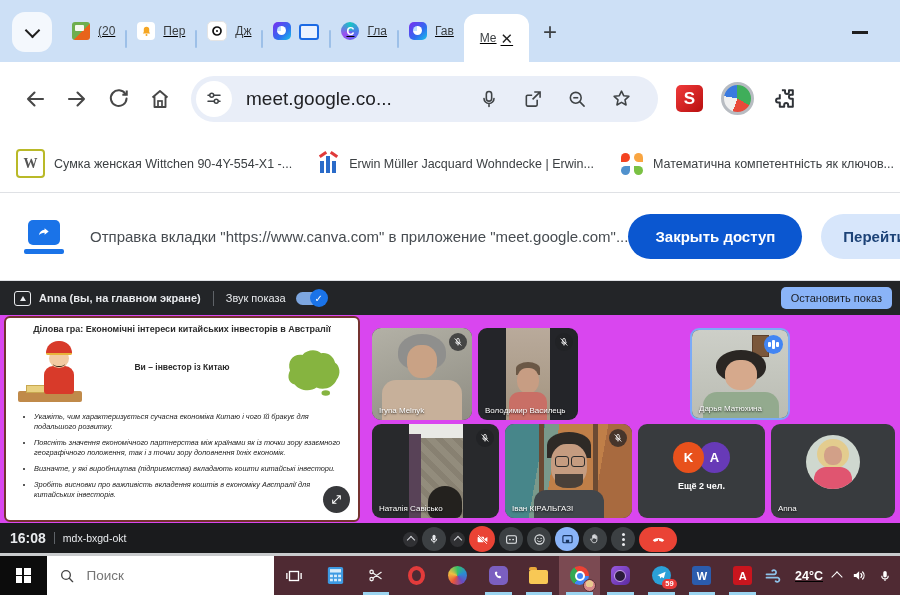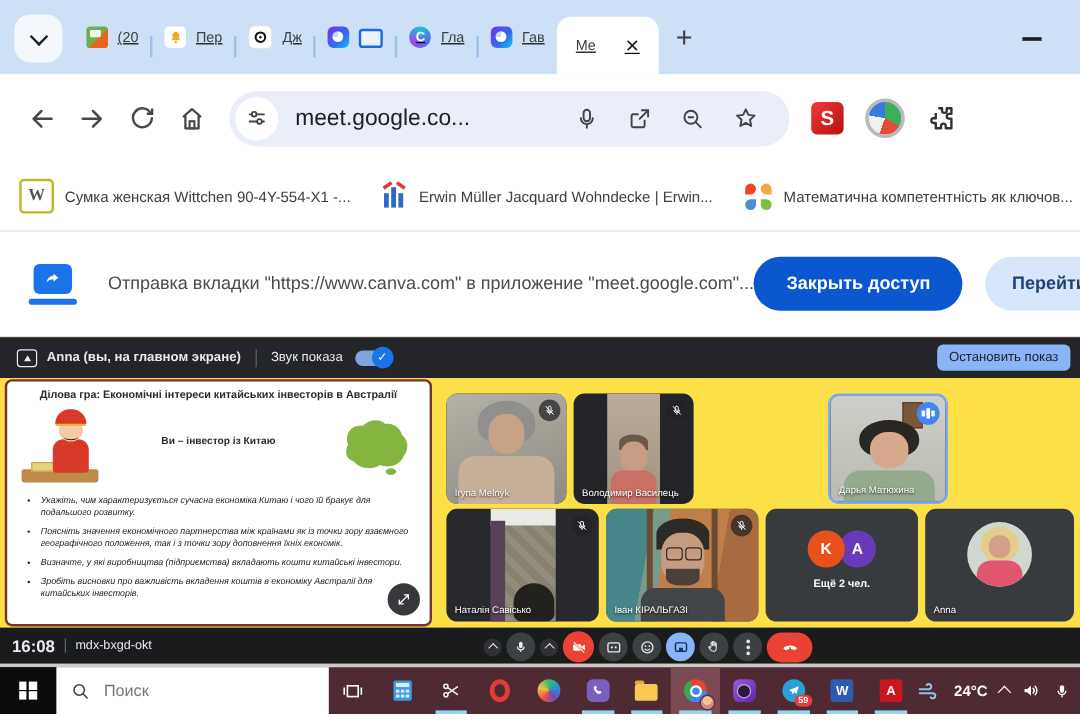"Me" .tab-active { gap: 24px -> 4px }
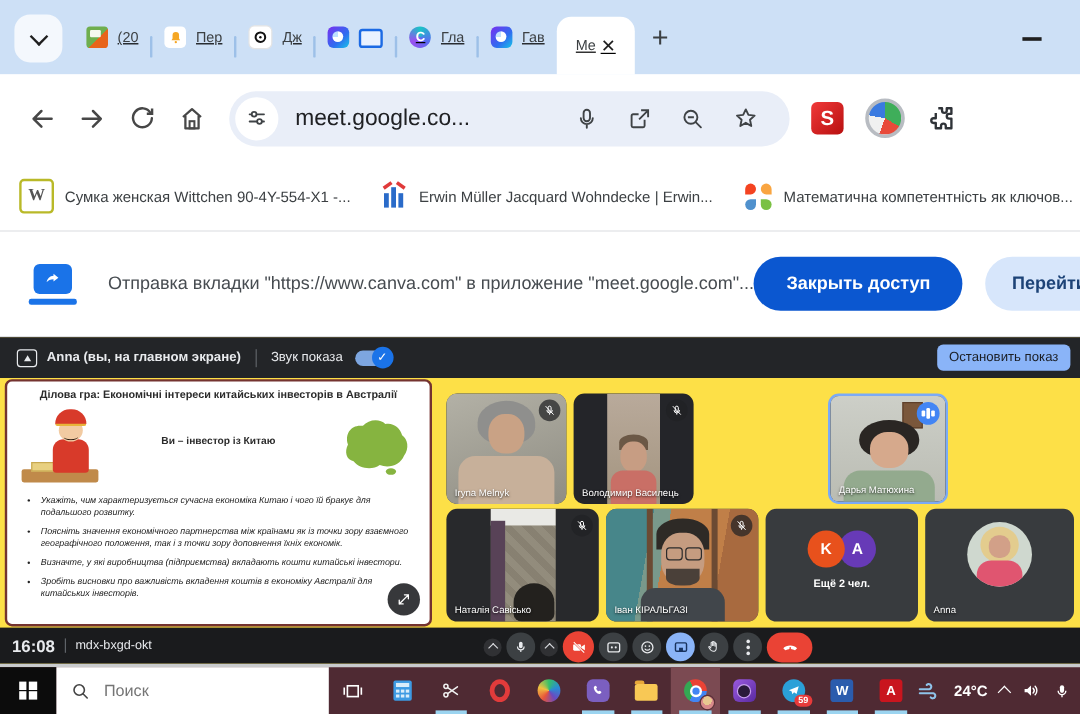"Anna (вы, на главном экране)" .meet { background: #fde047 -> #d946ef }
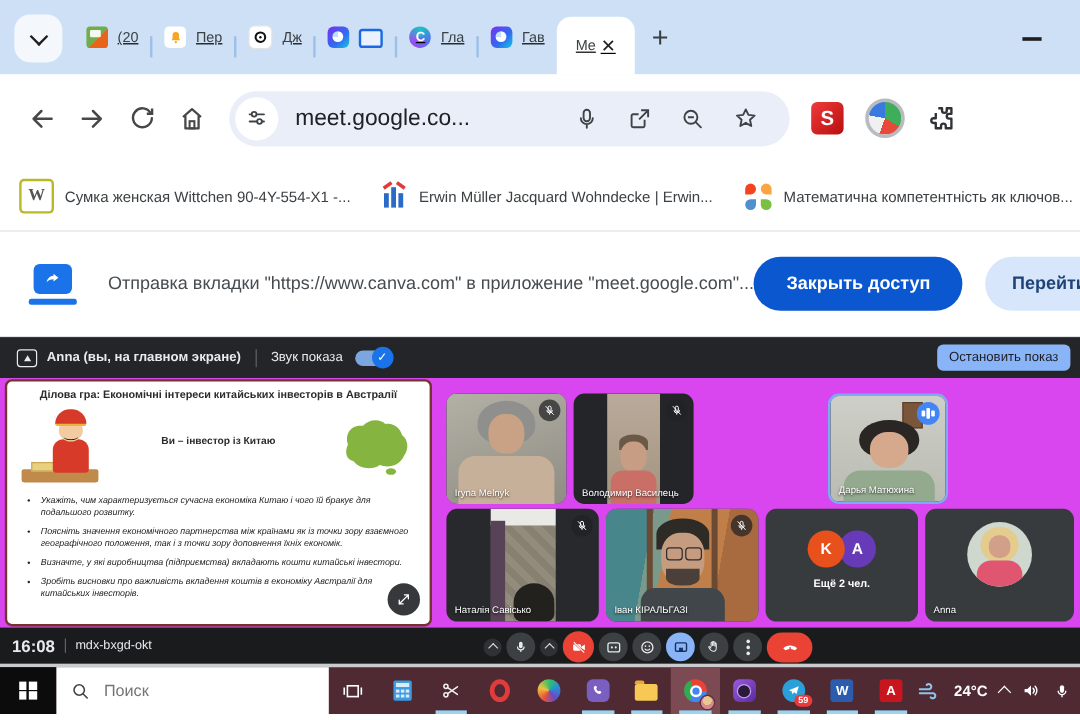"24°C" .trayright { text-decoration: none -> underline }
